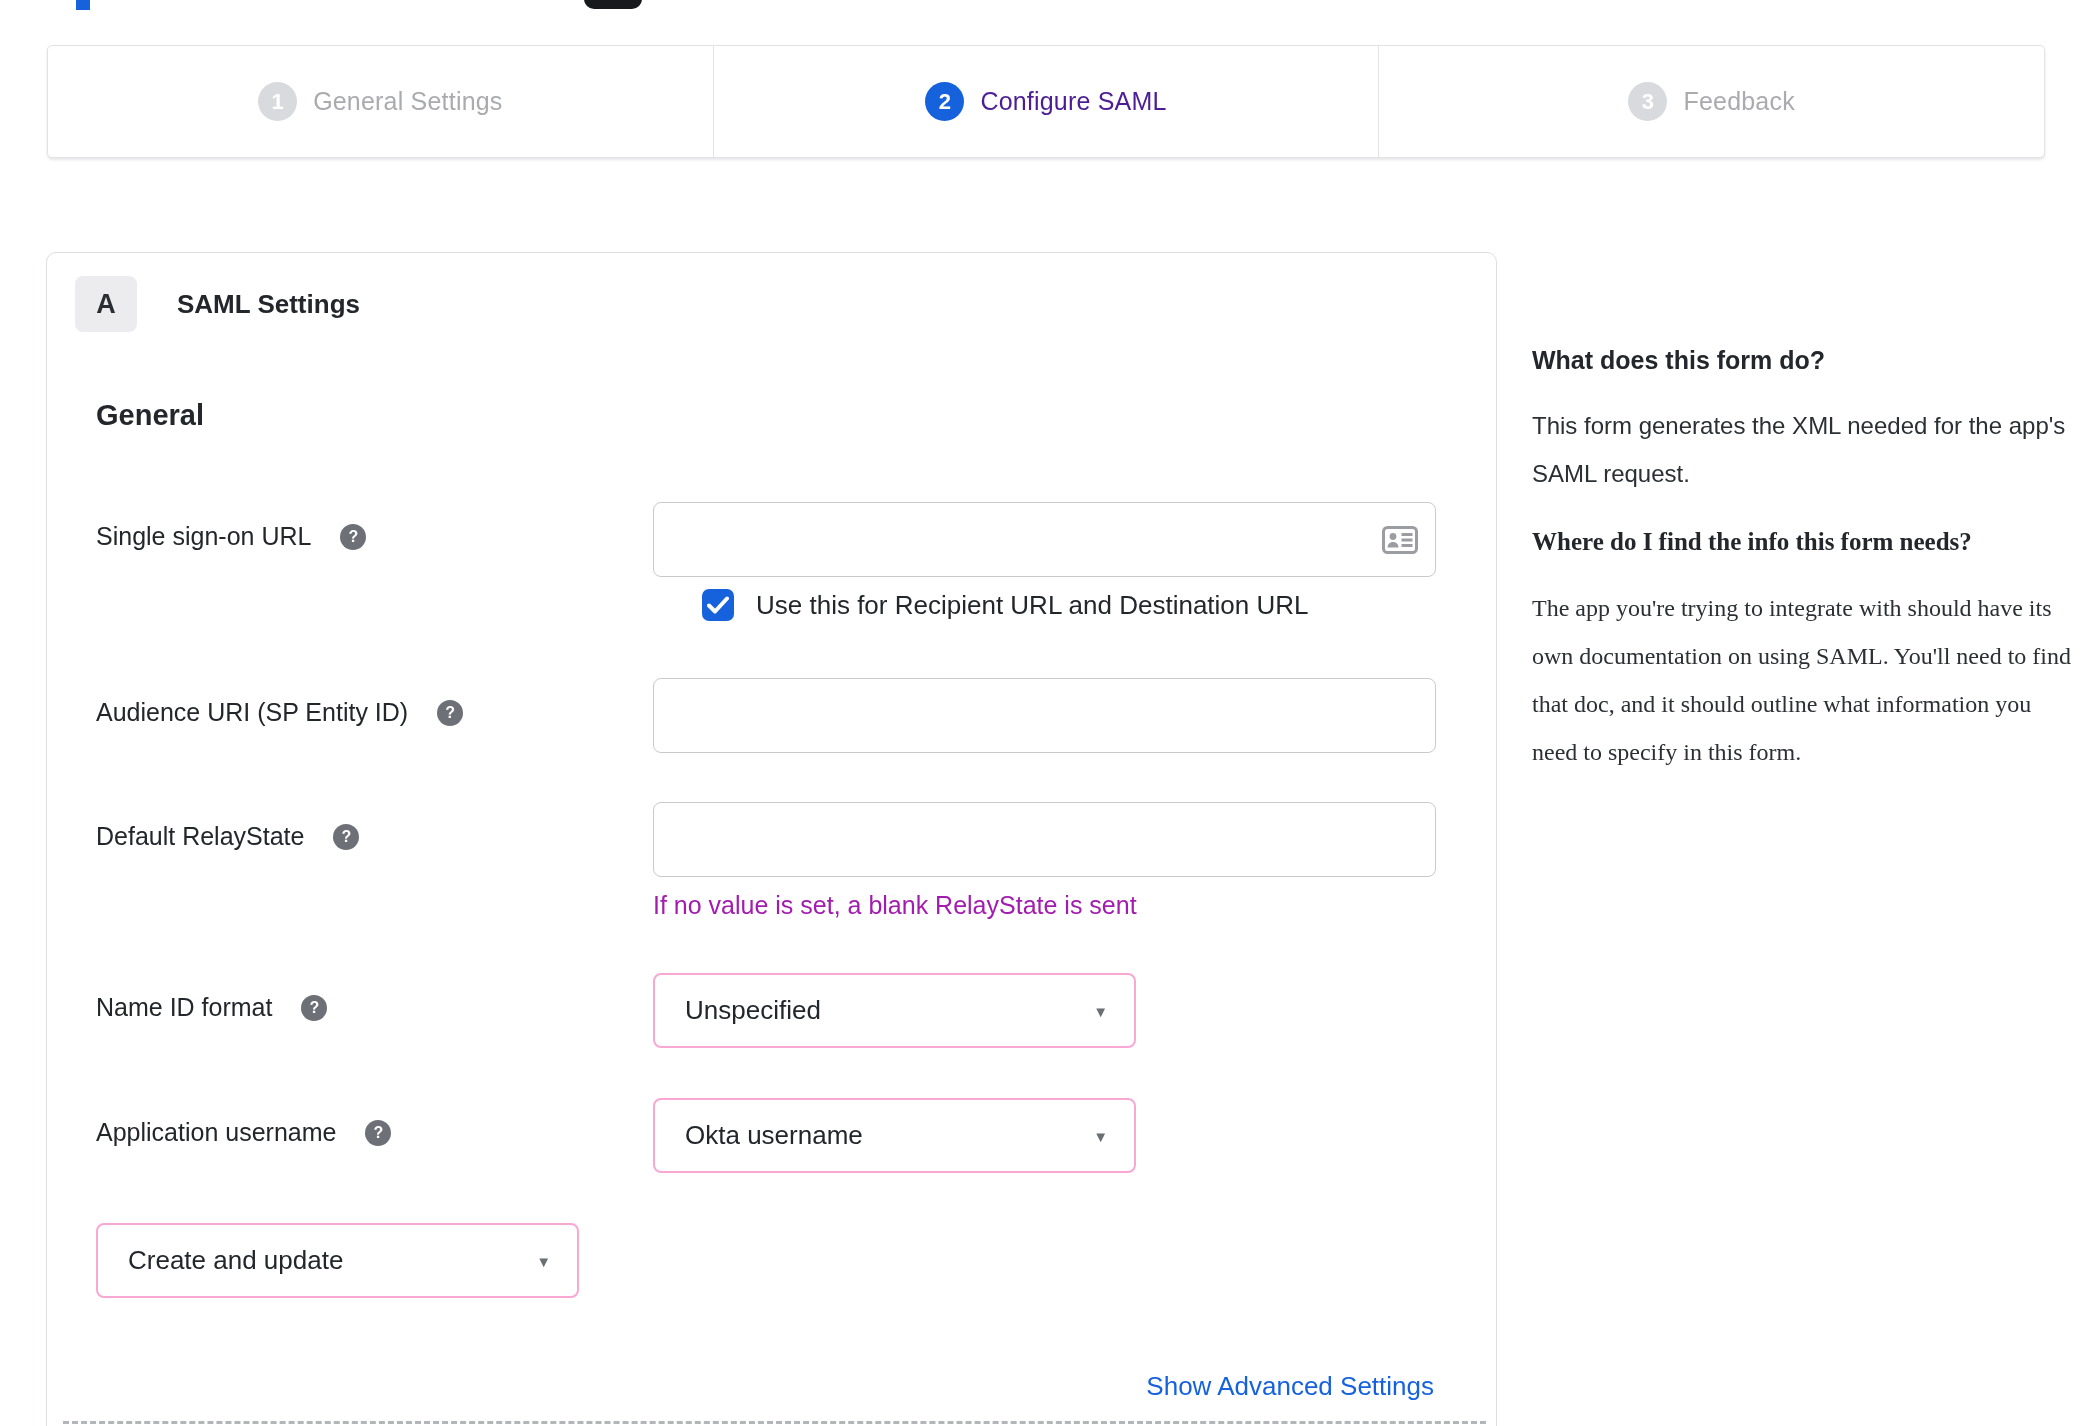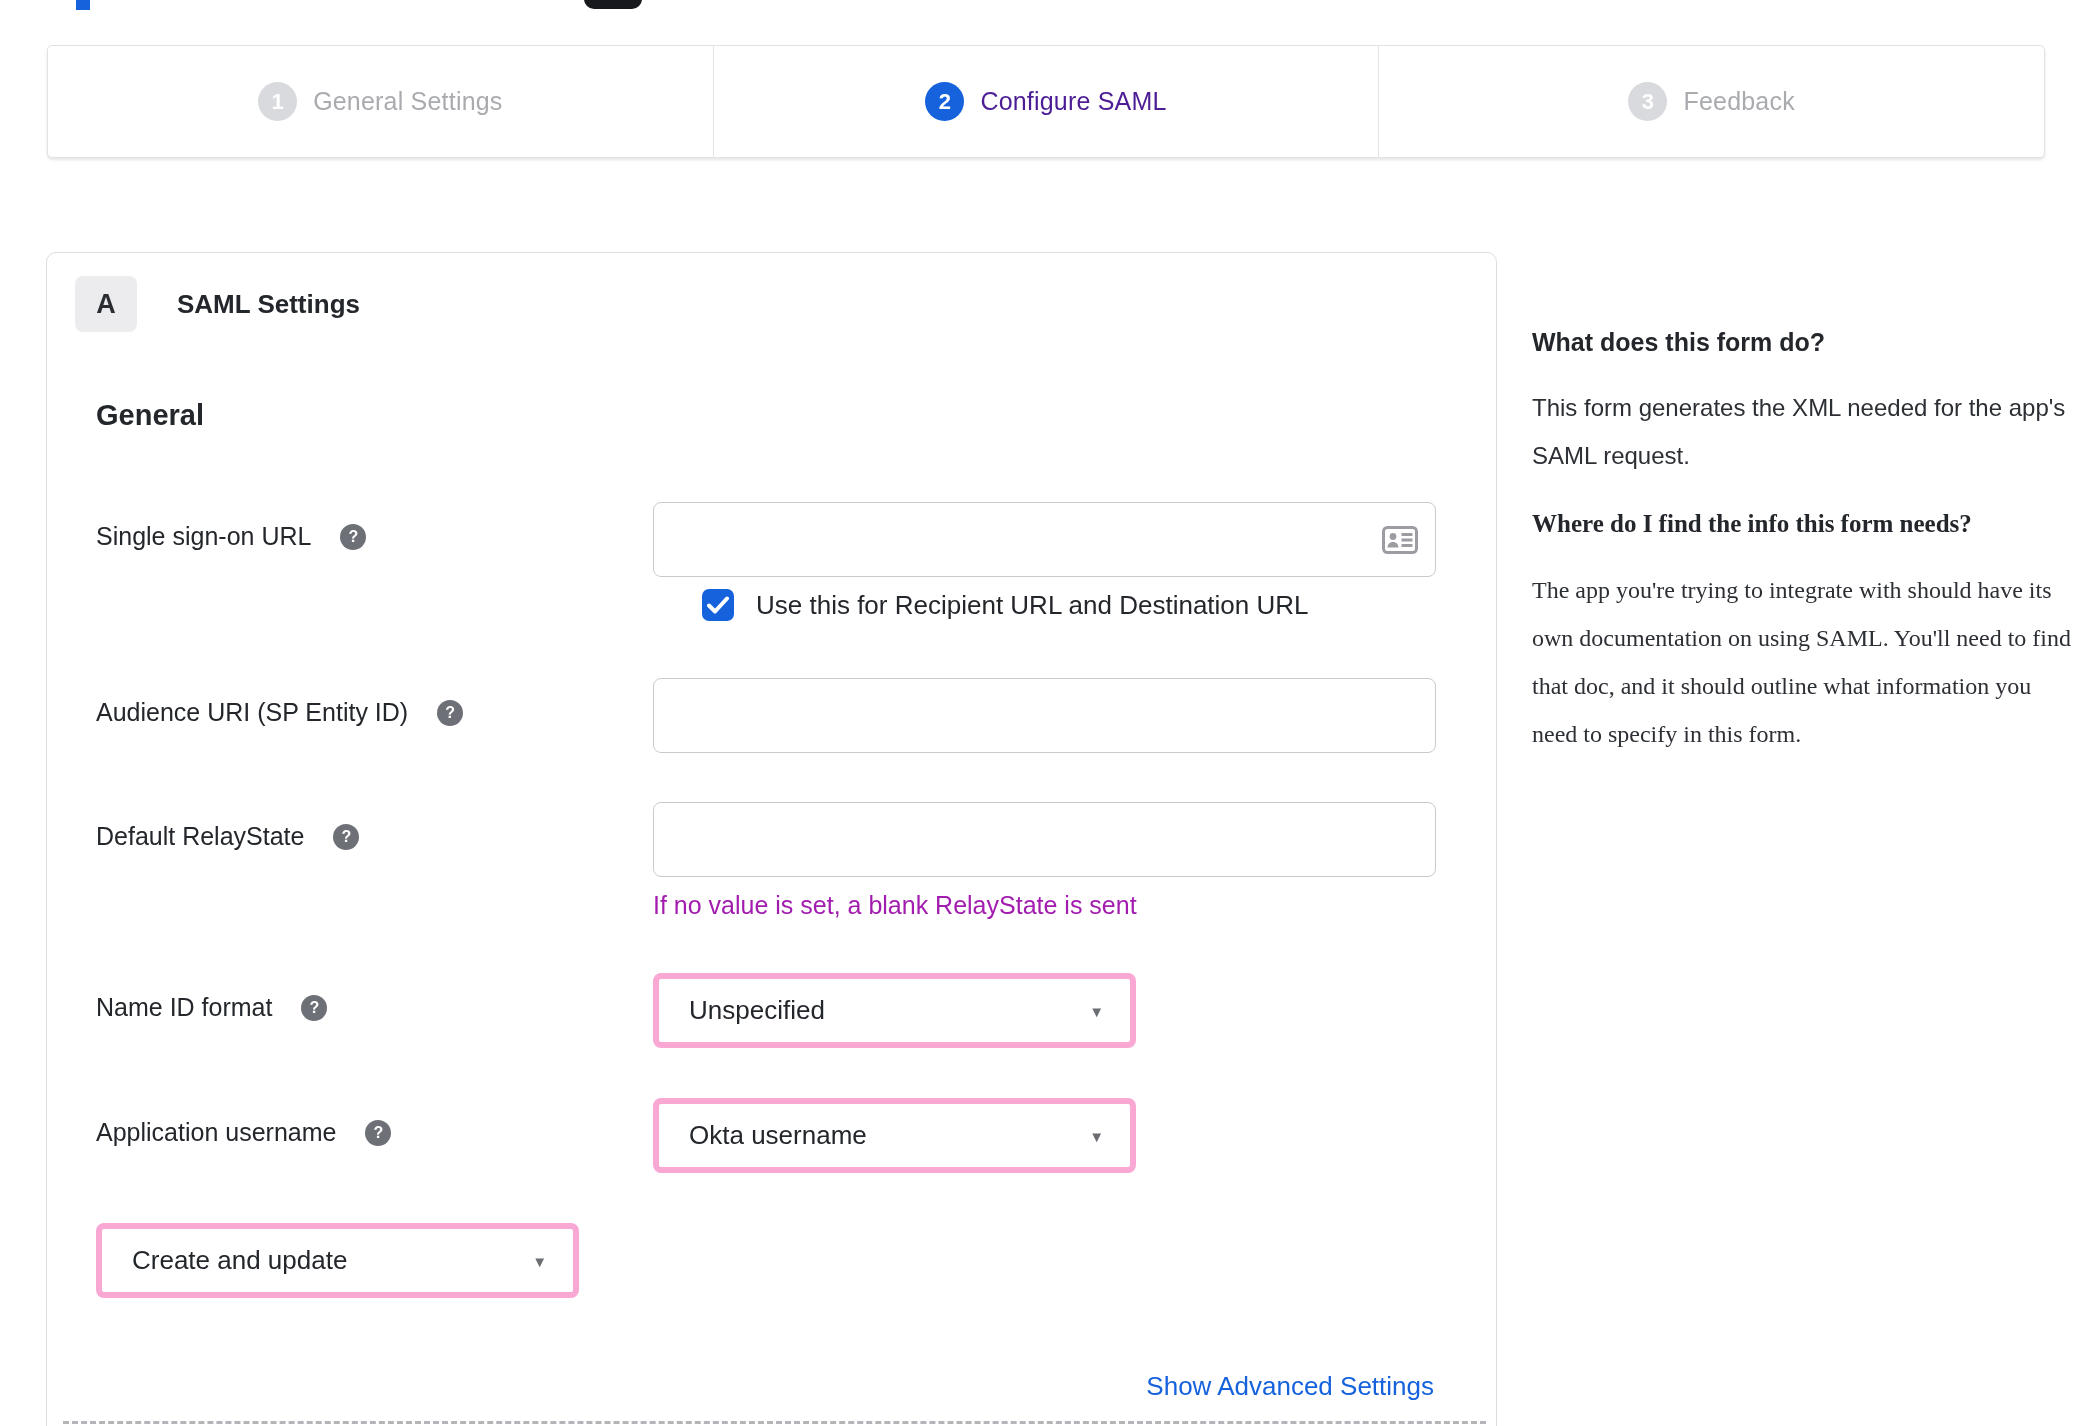"What does this form do?" .help-panel { top: 322px -> 340px }
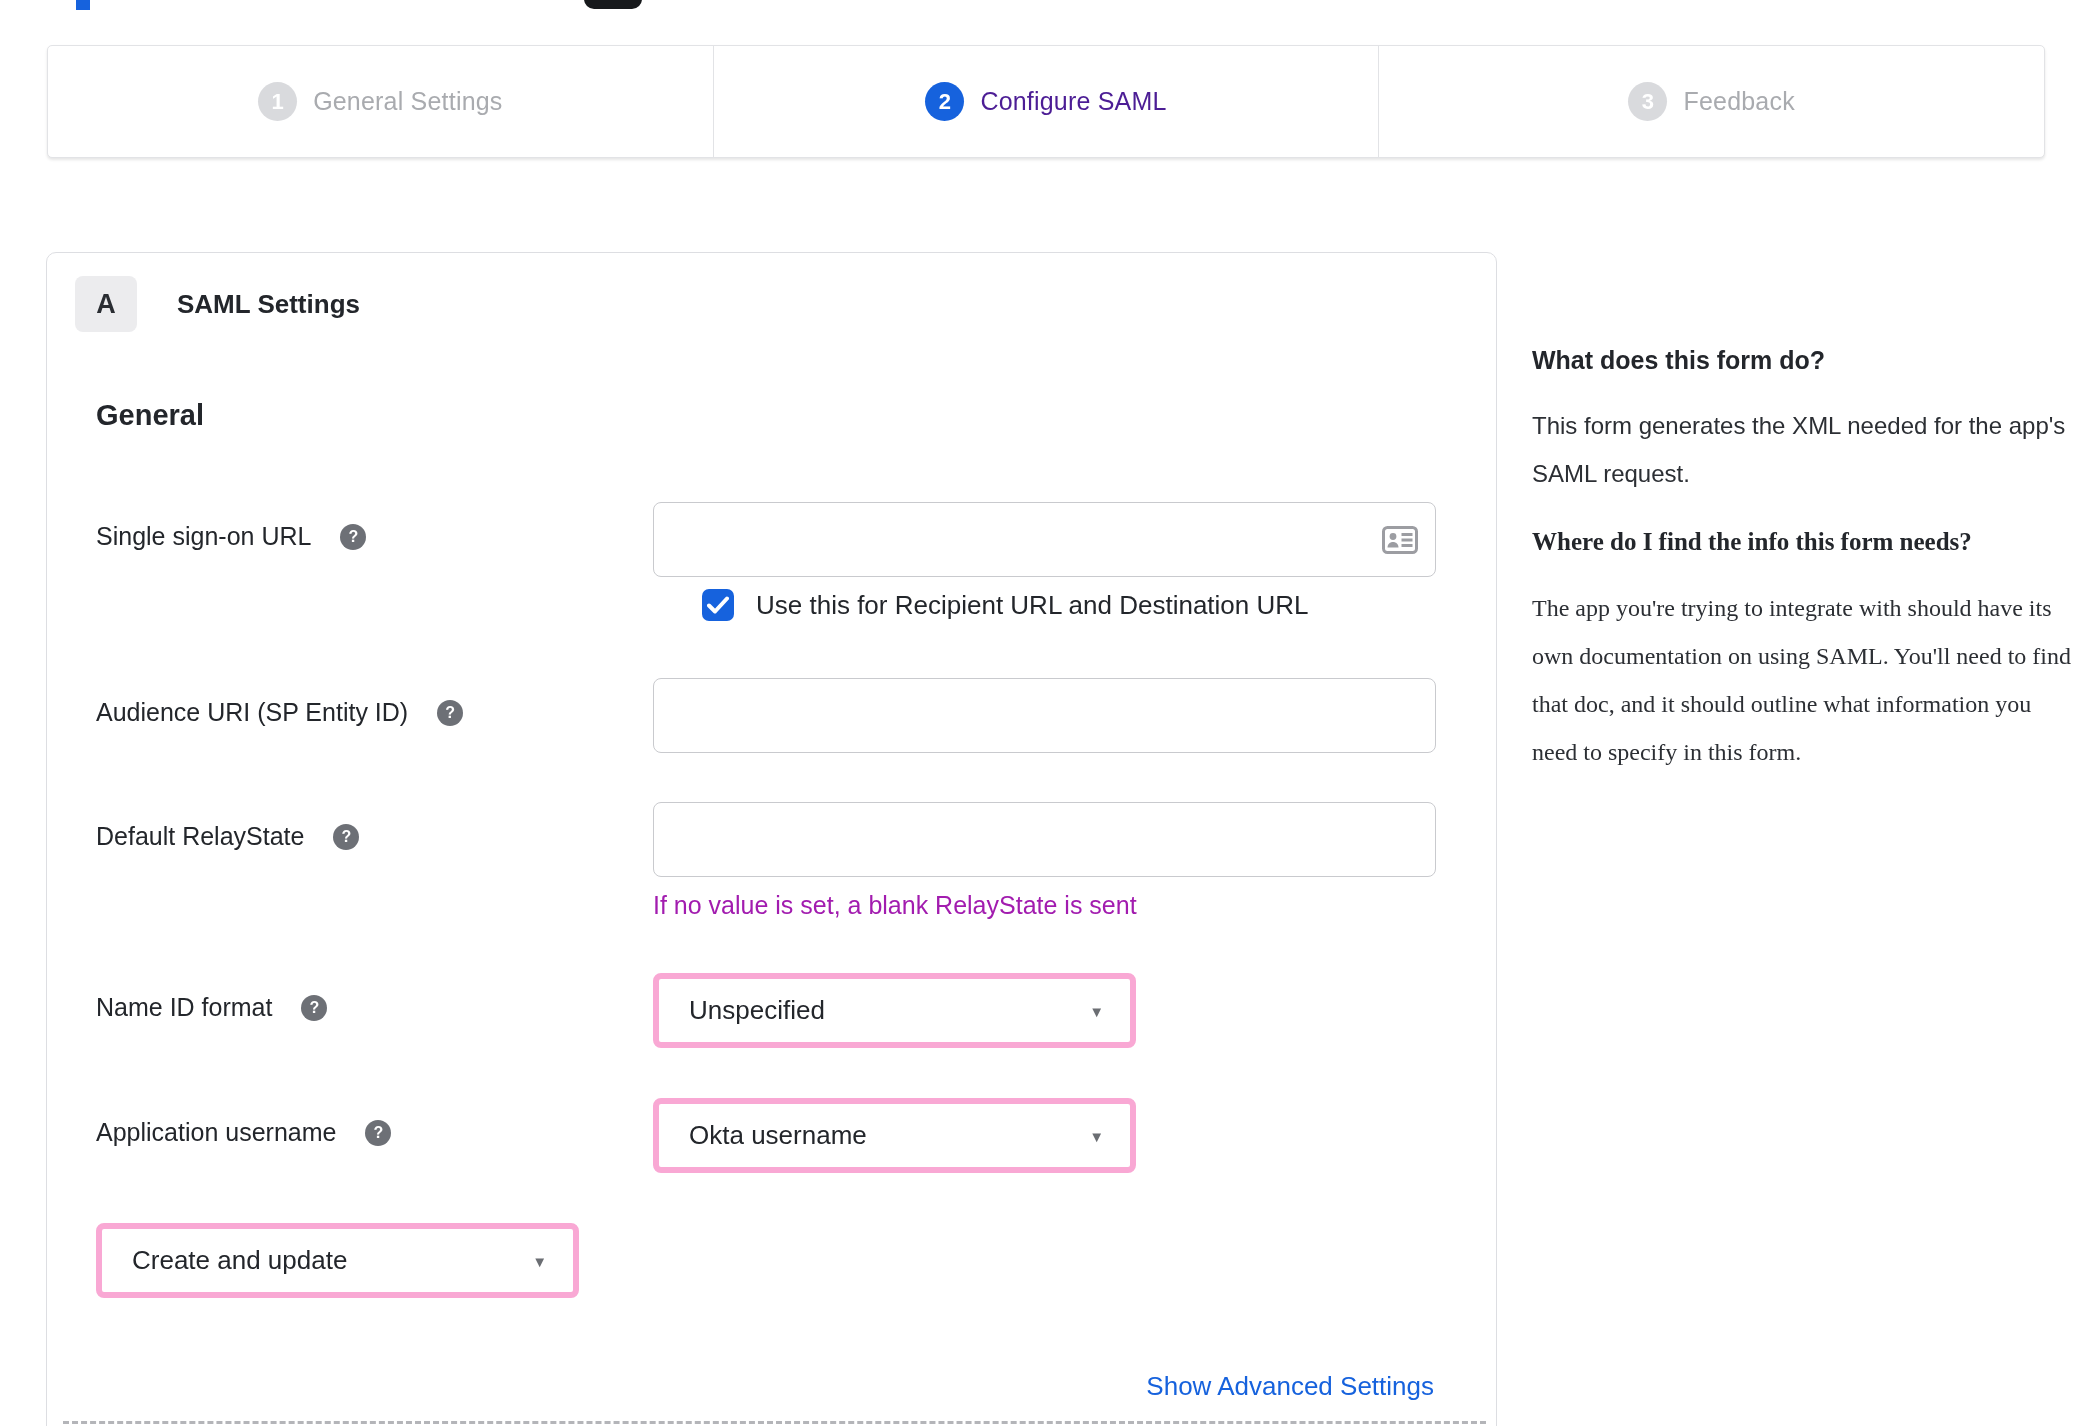"Unspecified" .select-box { border: 6px solid #f9a8d4 -> 2px solid #f9a8d4 }
